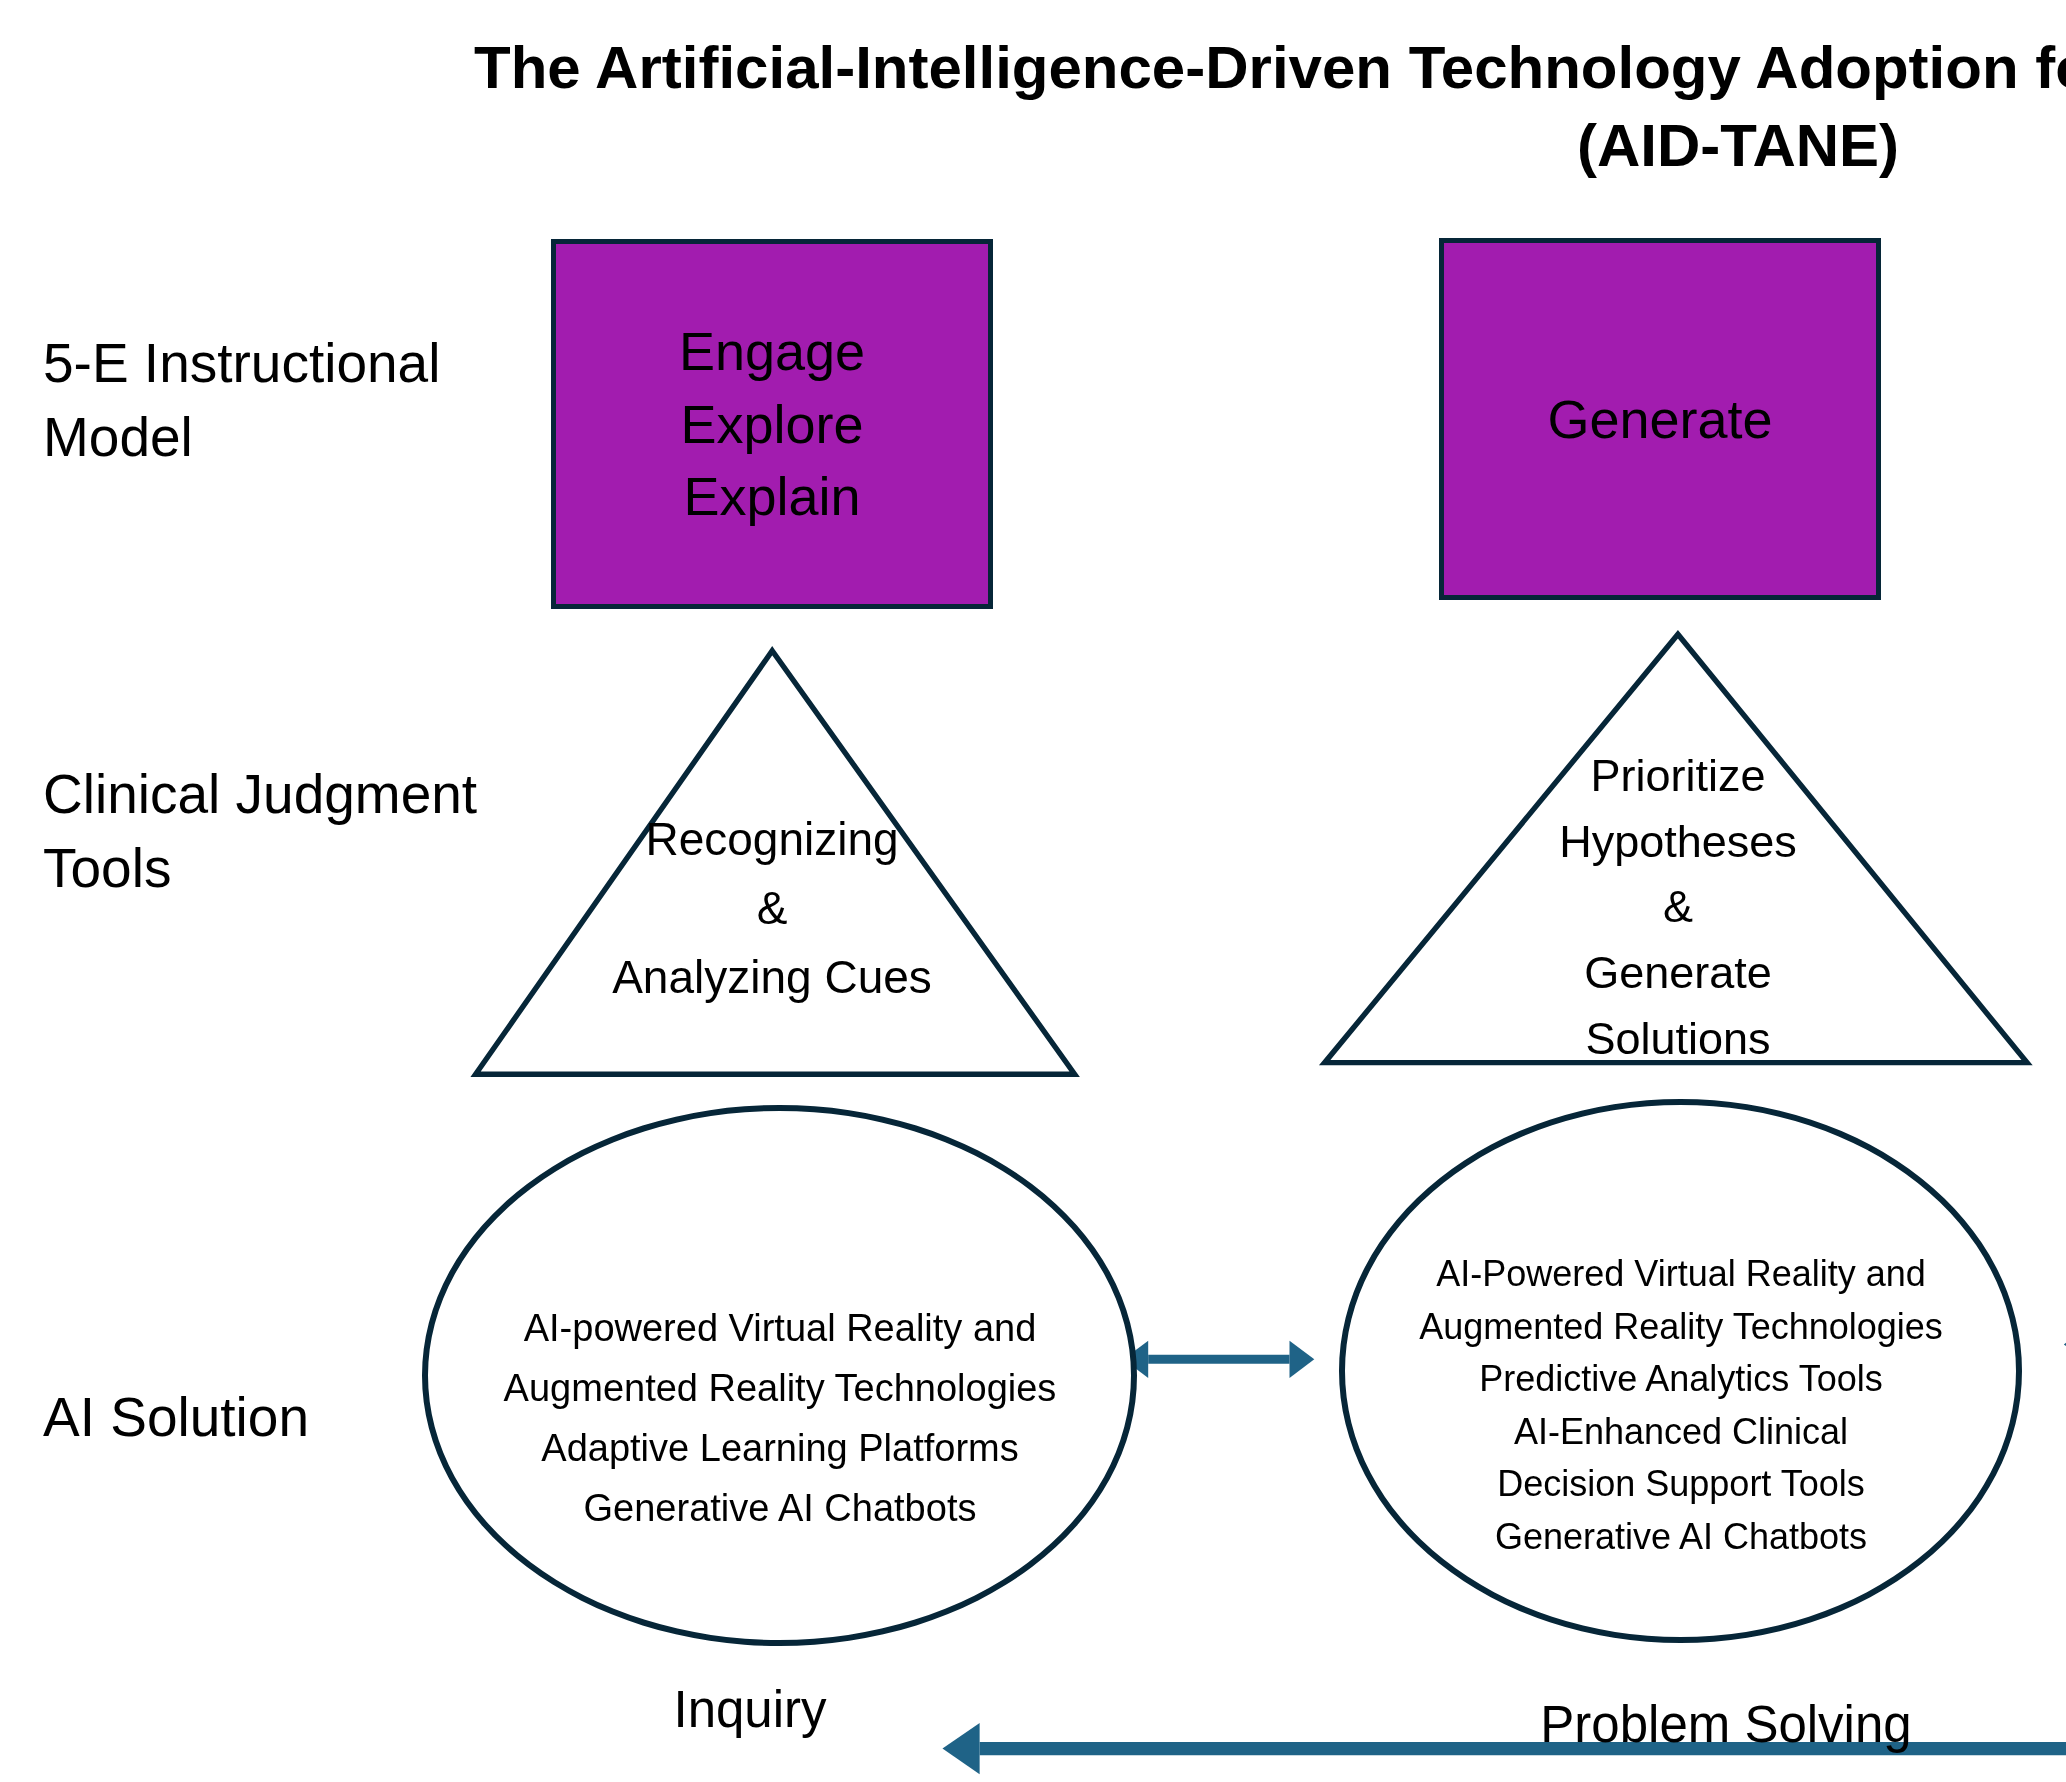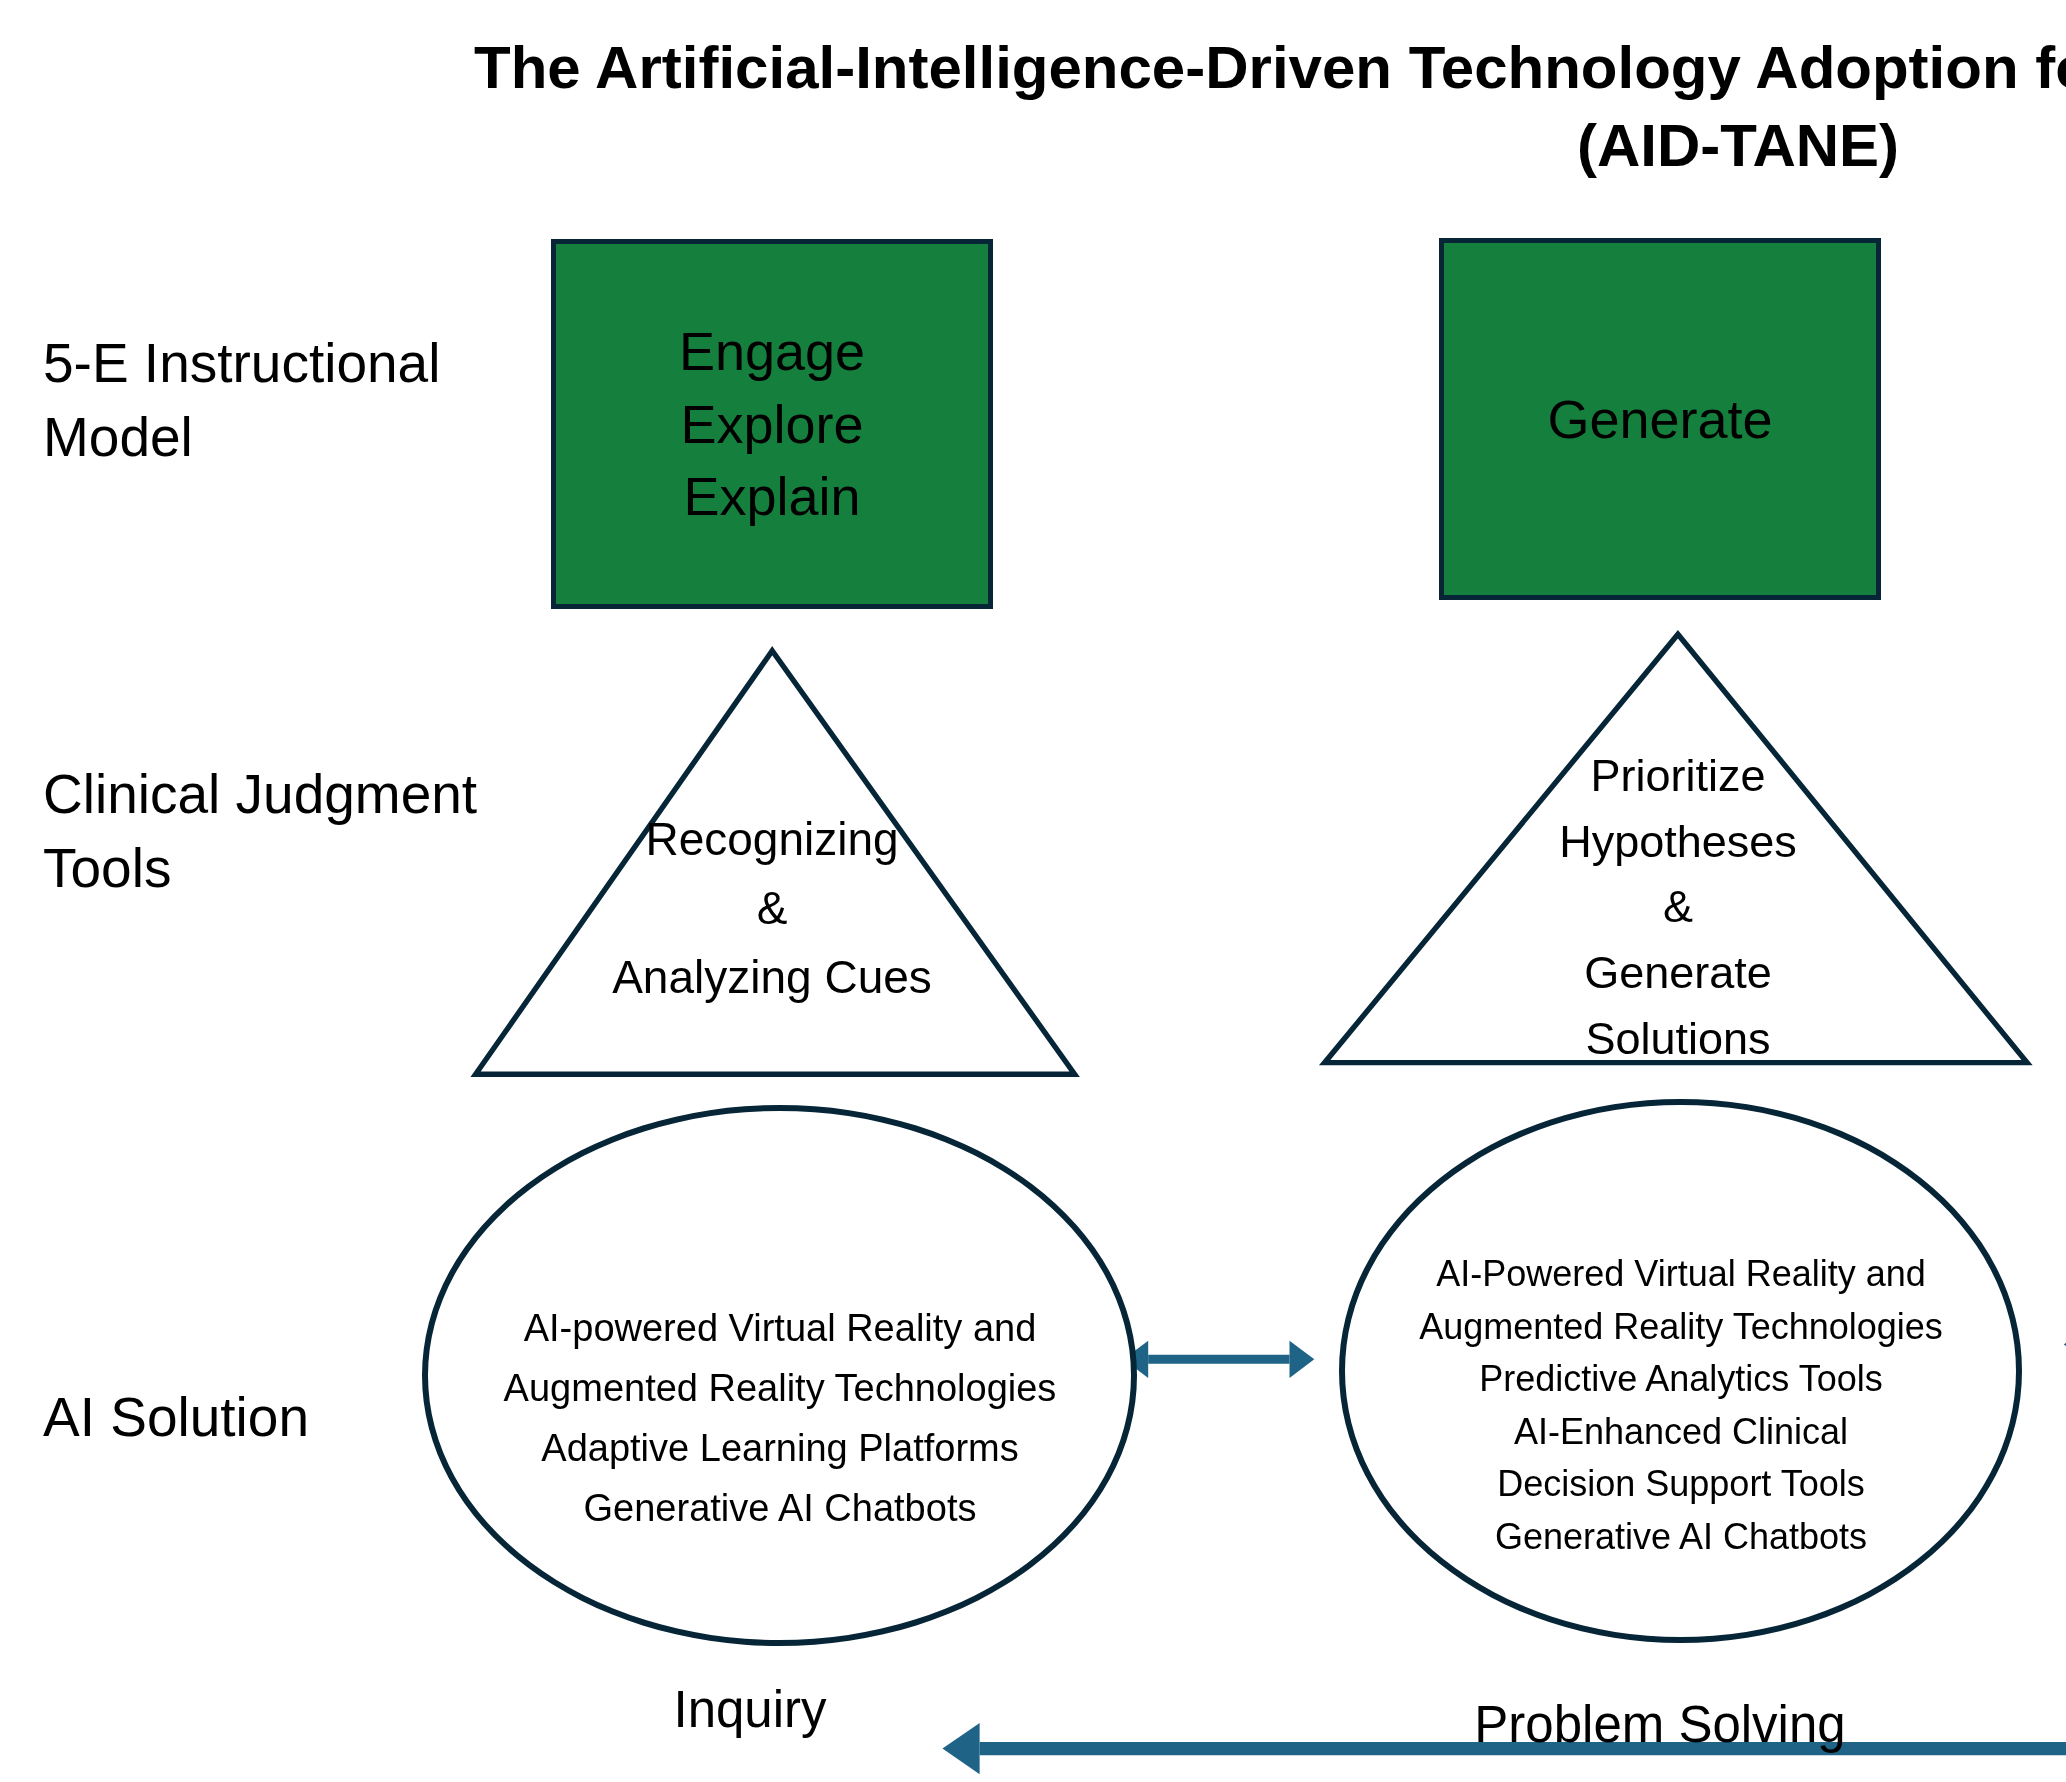"Engage" .box { background: #15803d -> #a21caf }
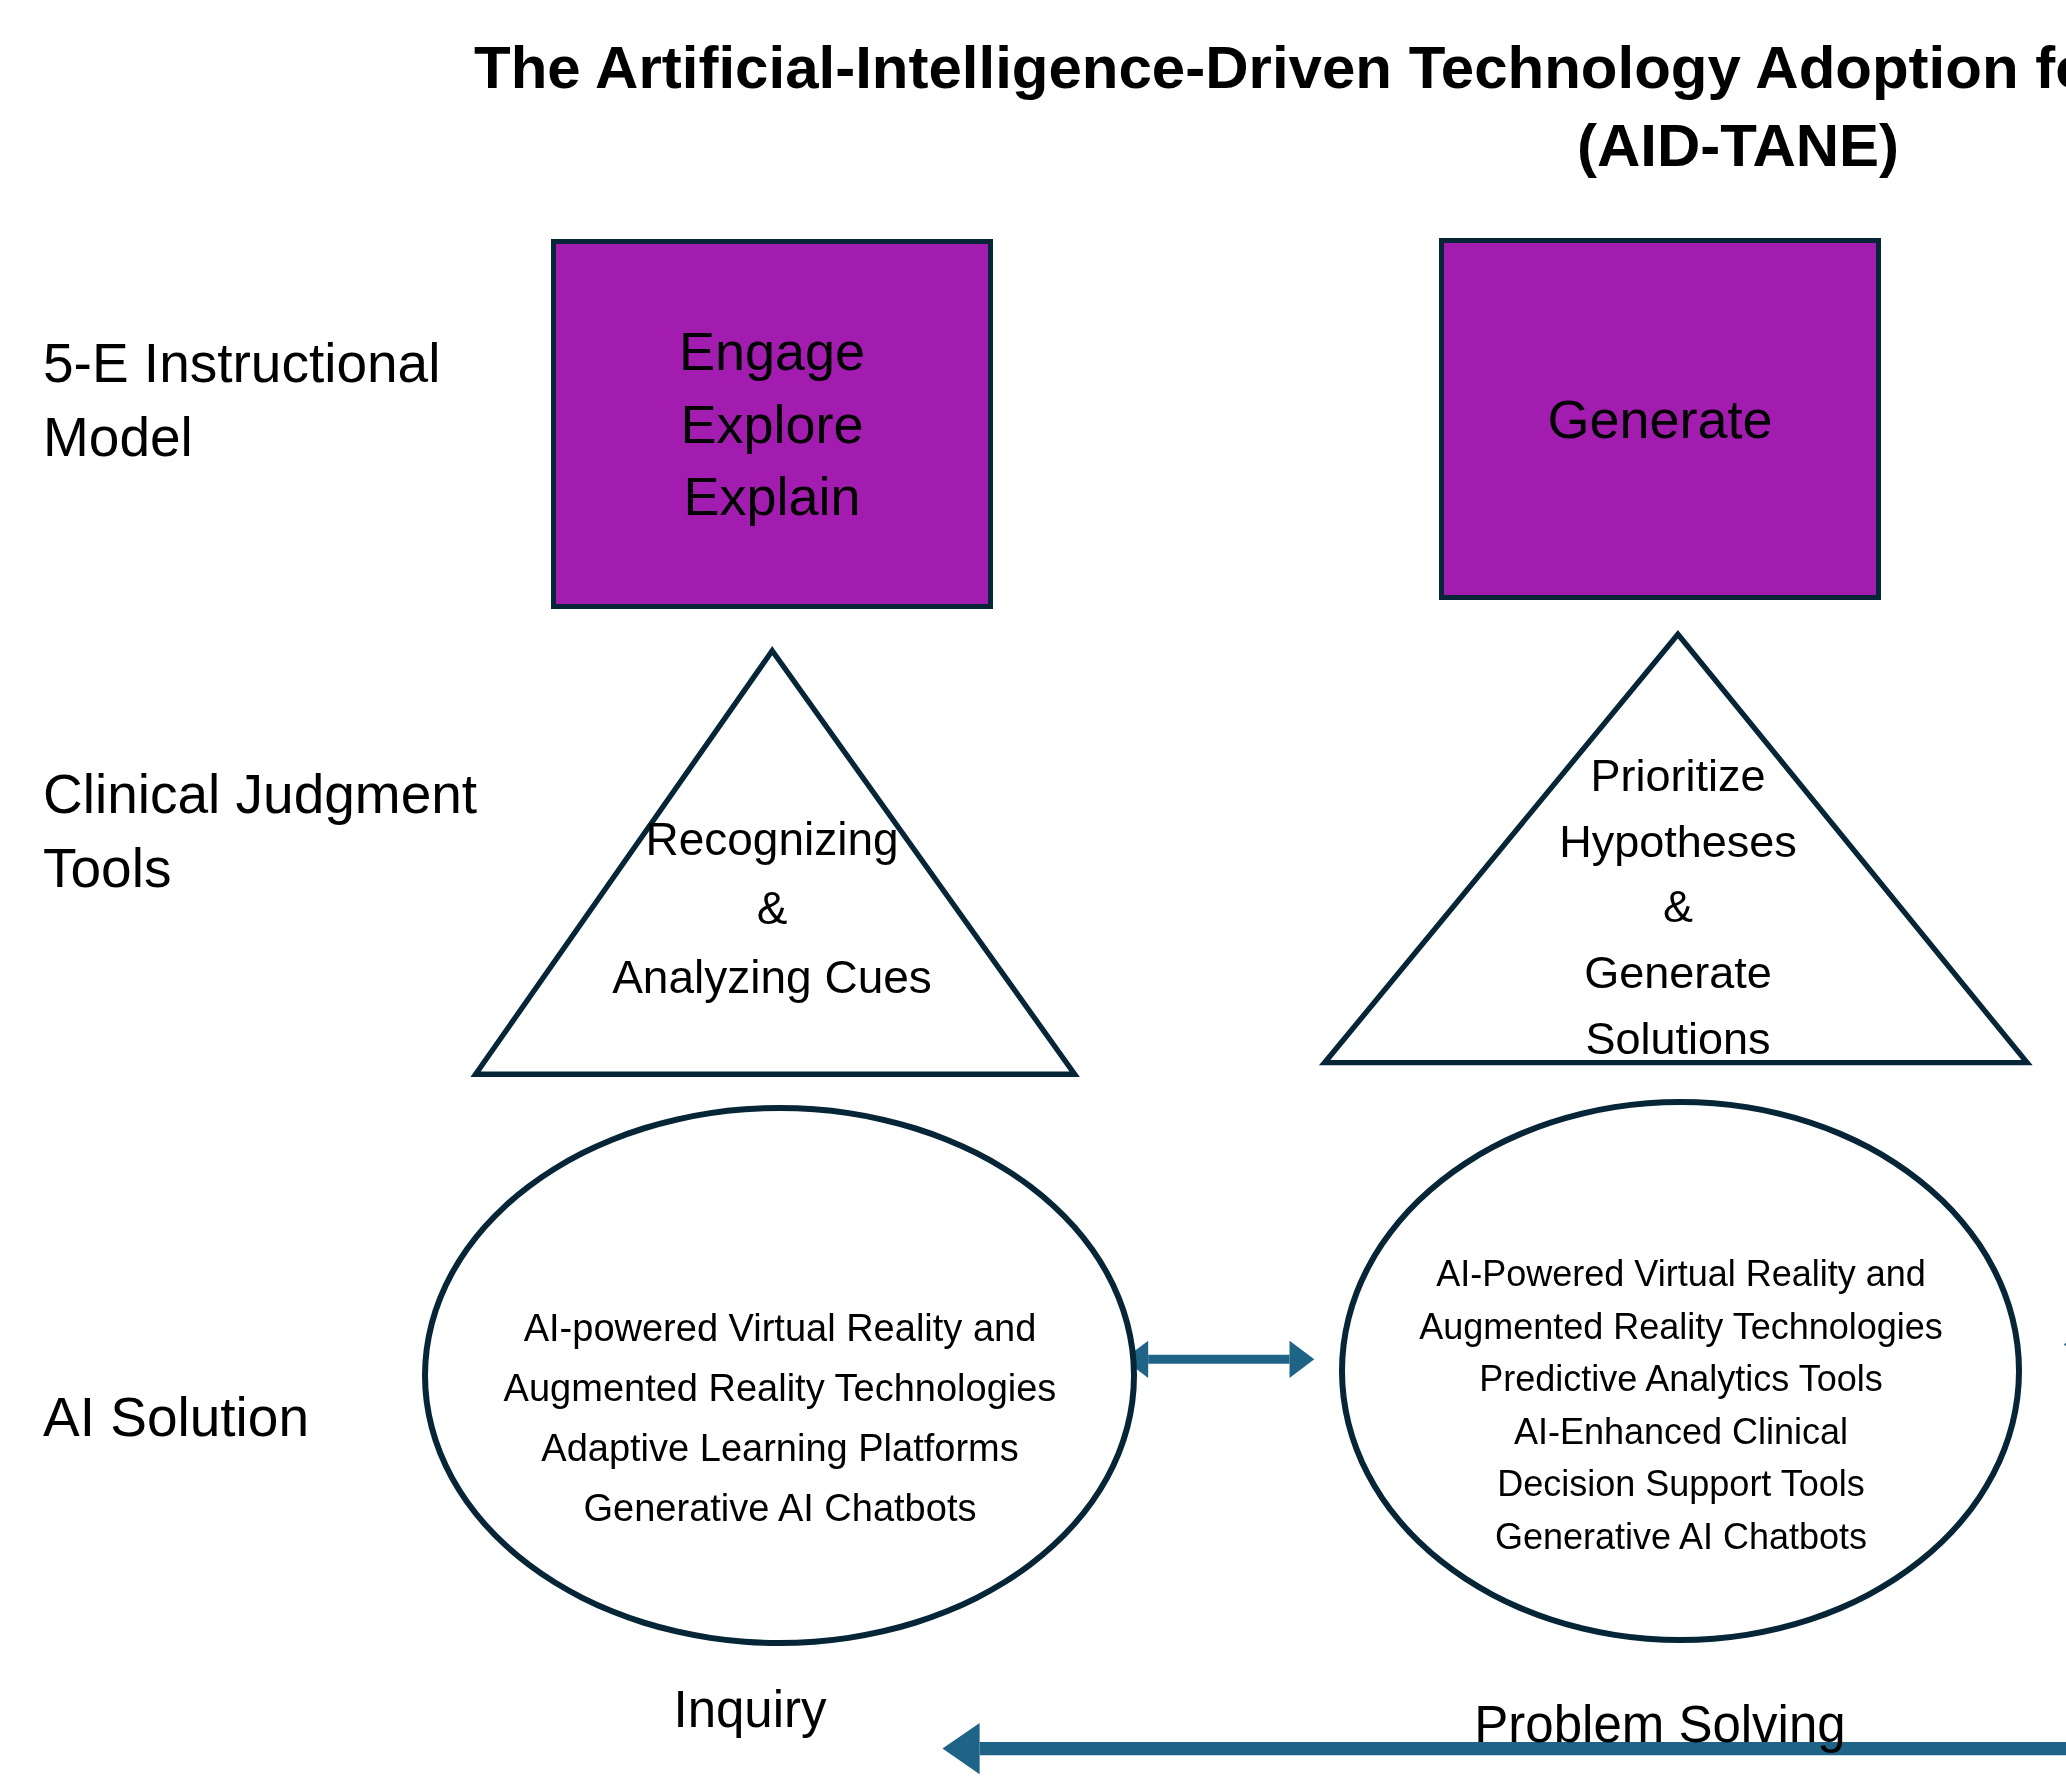"Problem Solving" div.txt { left: 1660px -> 1726px }
